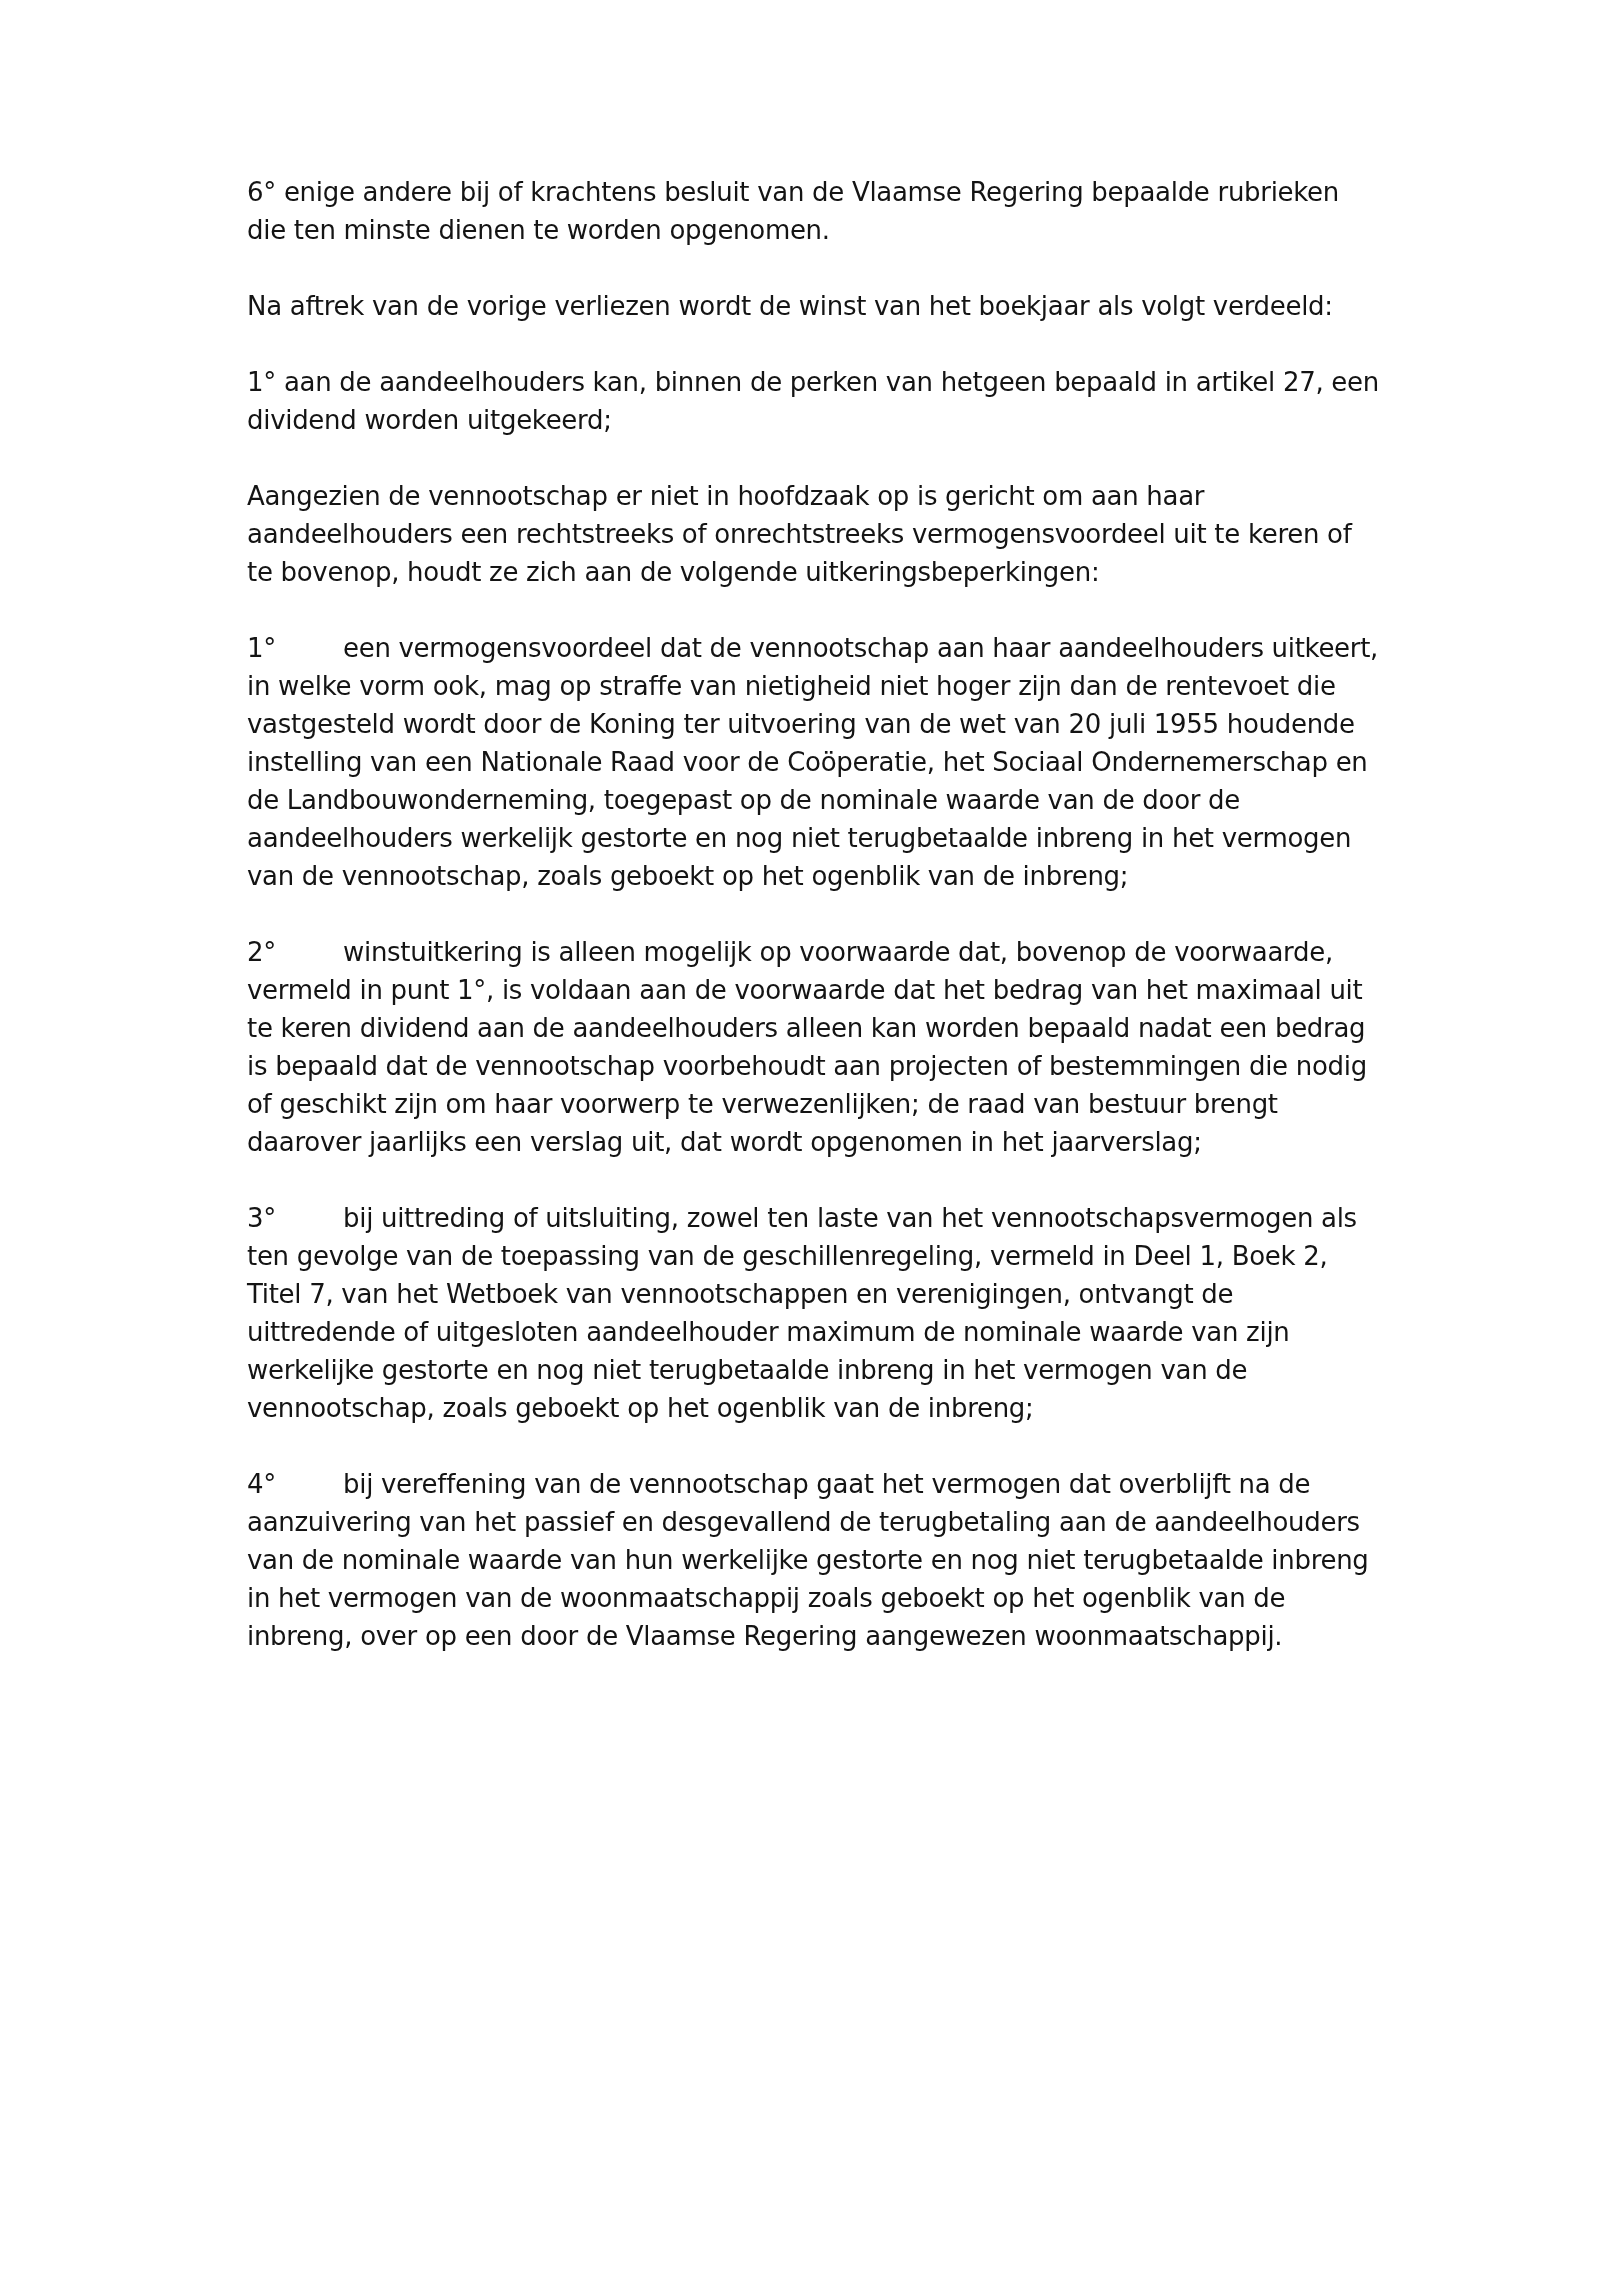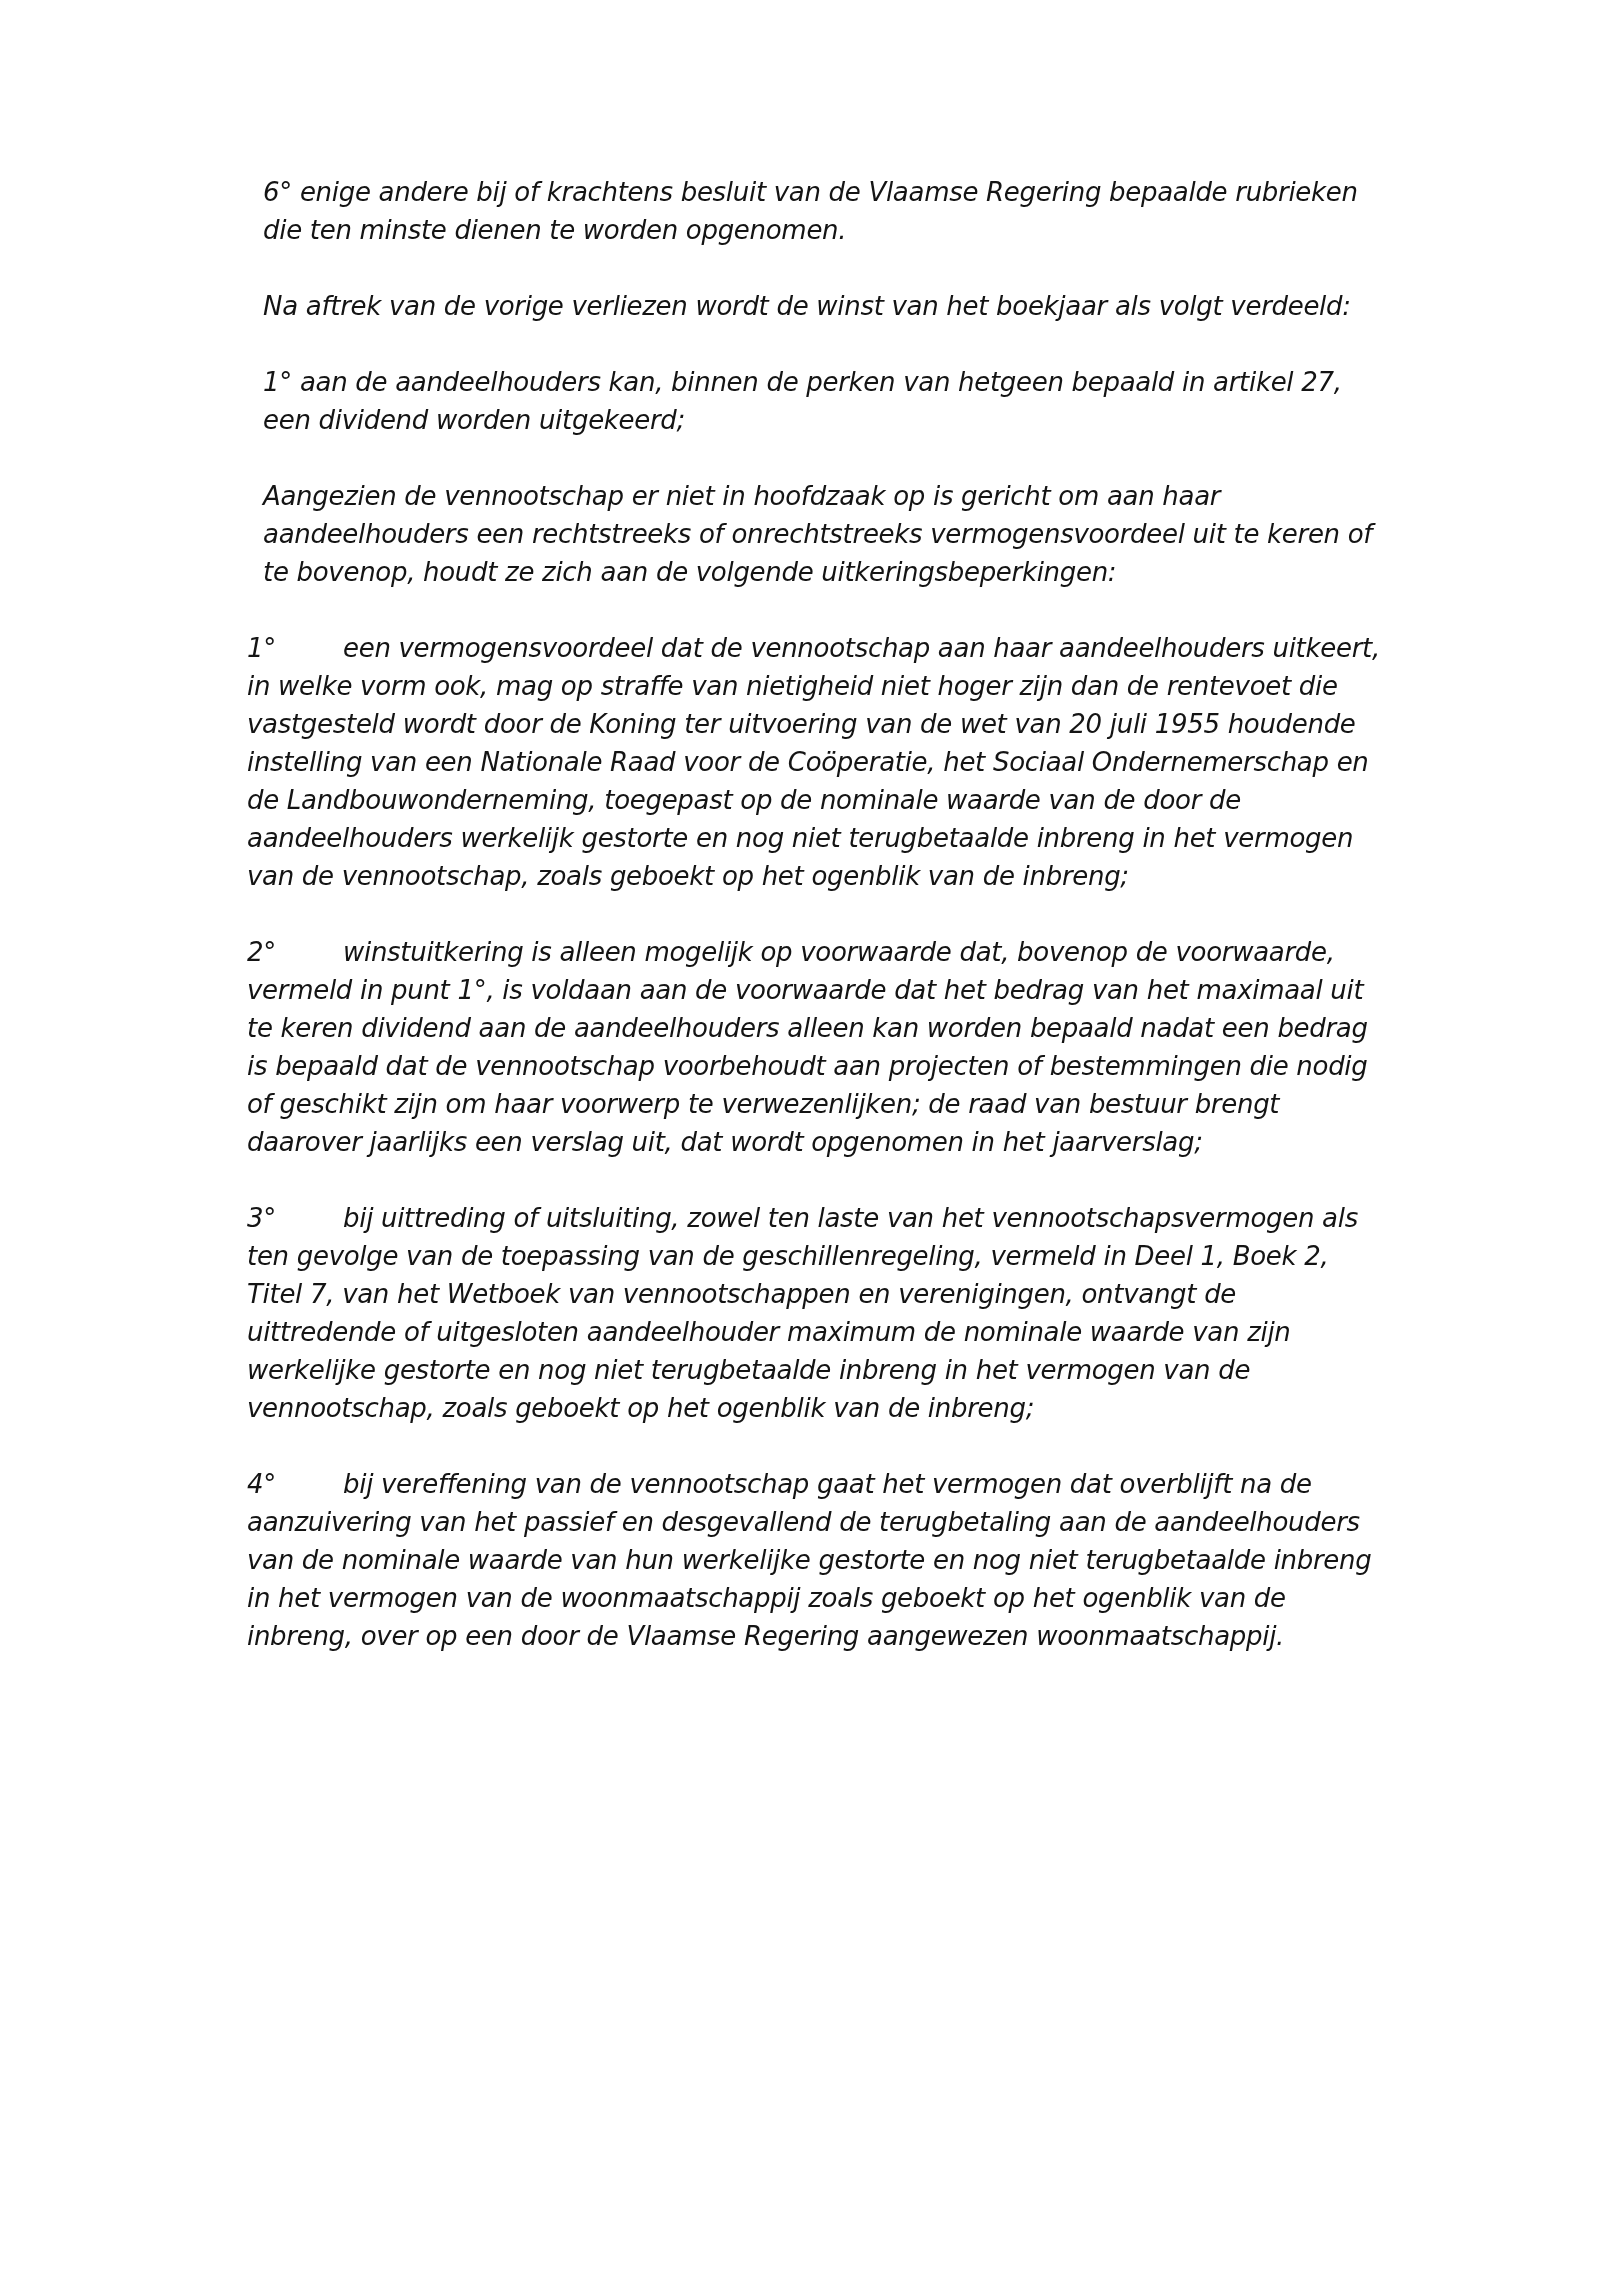"6° enige andere bij of" .para { font-style: italic -> none; margin: 0 0 38px 16px -> 0 0 38px 0 }
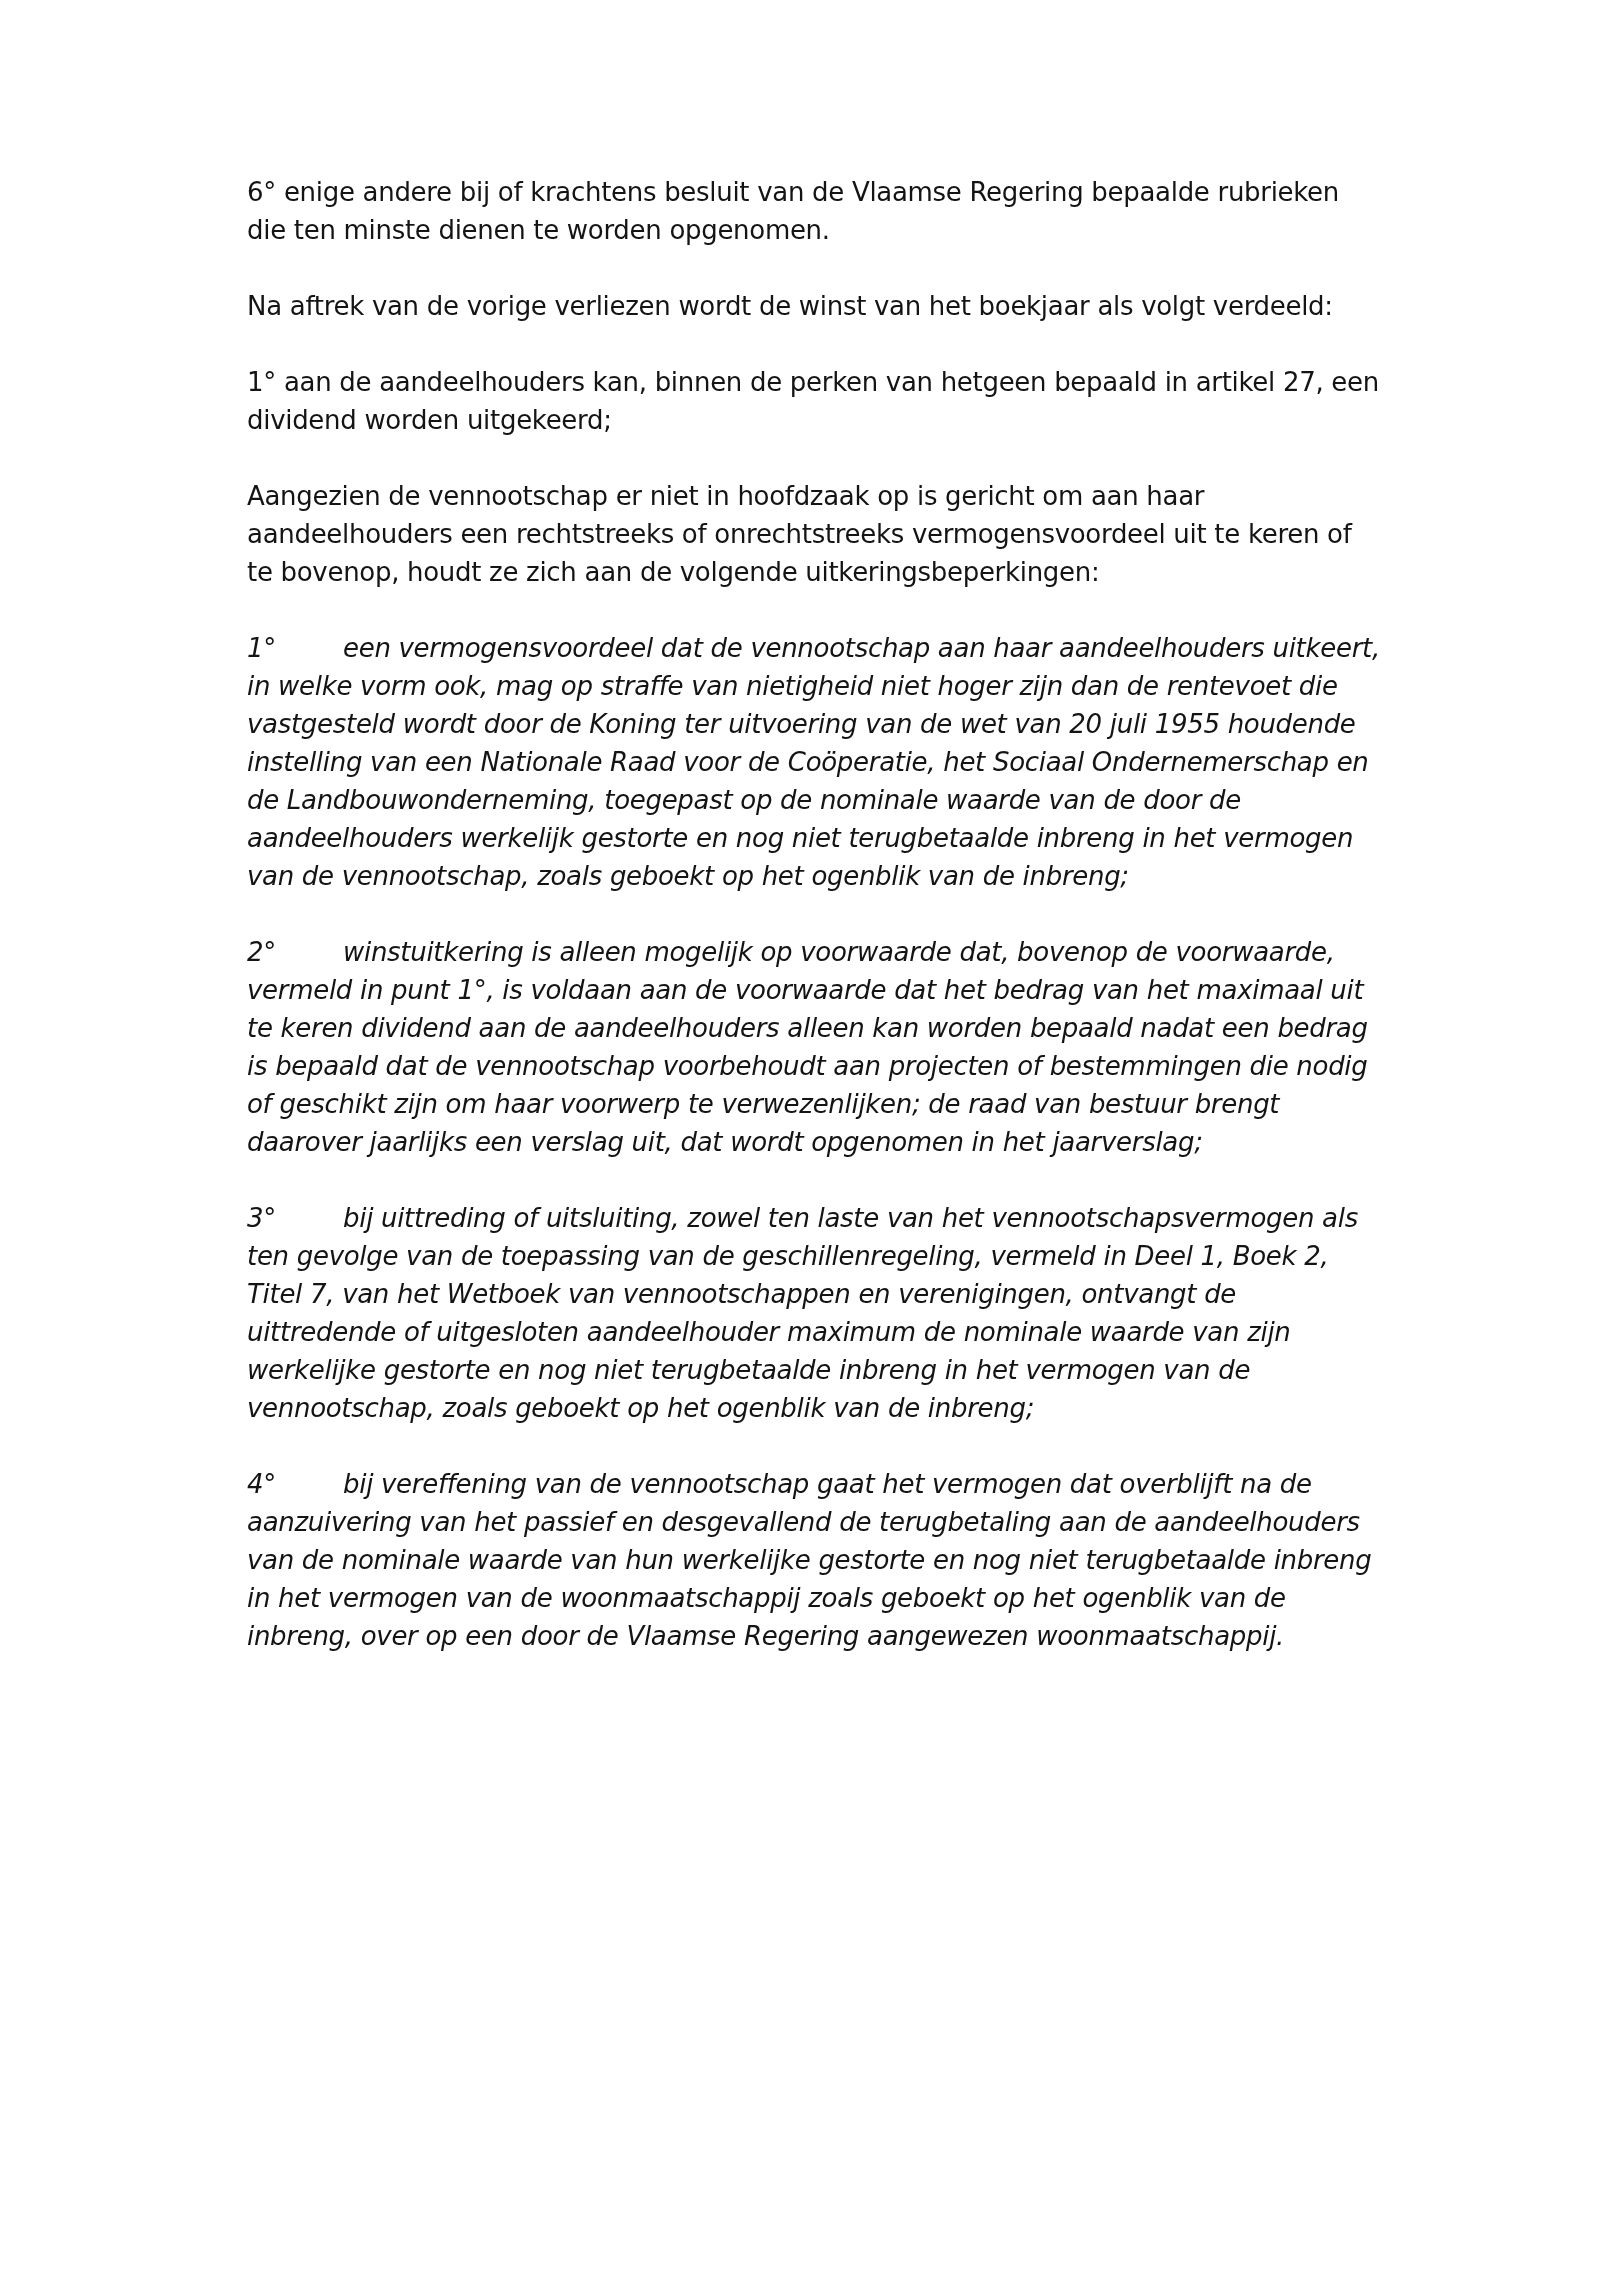"1° een vermogensvoordeel dat de" .item { font-style: italic -> none }
